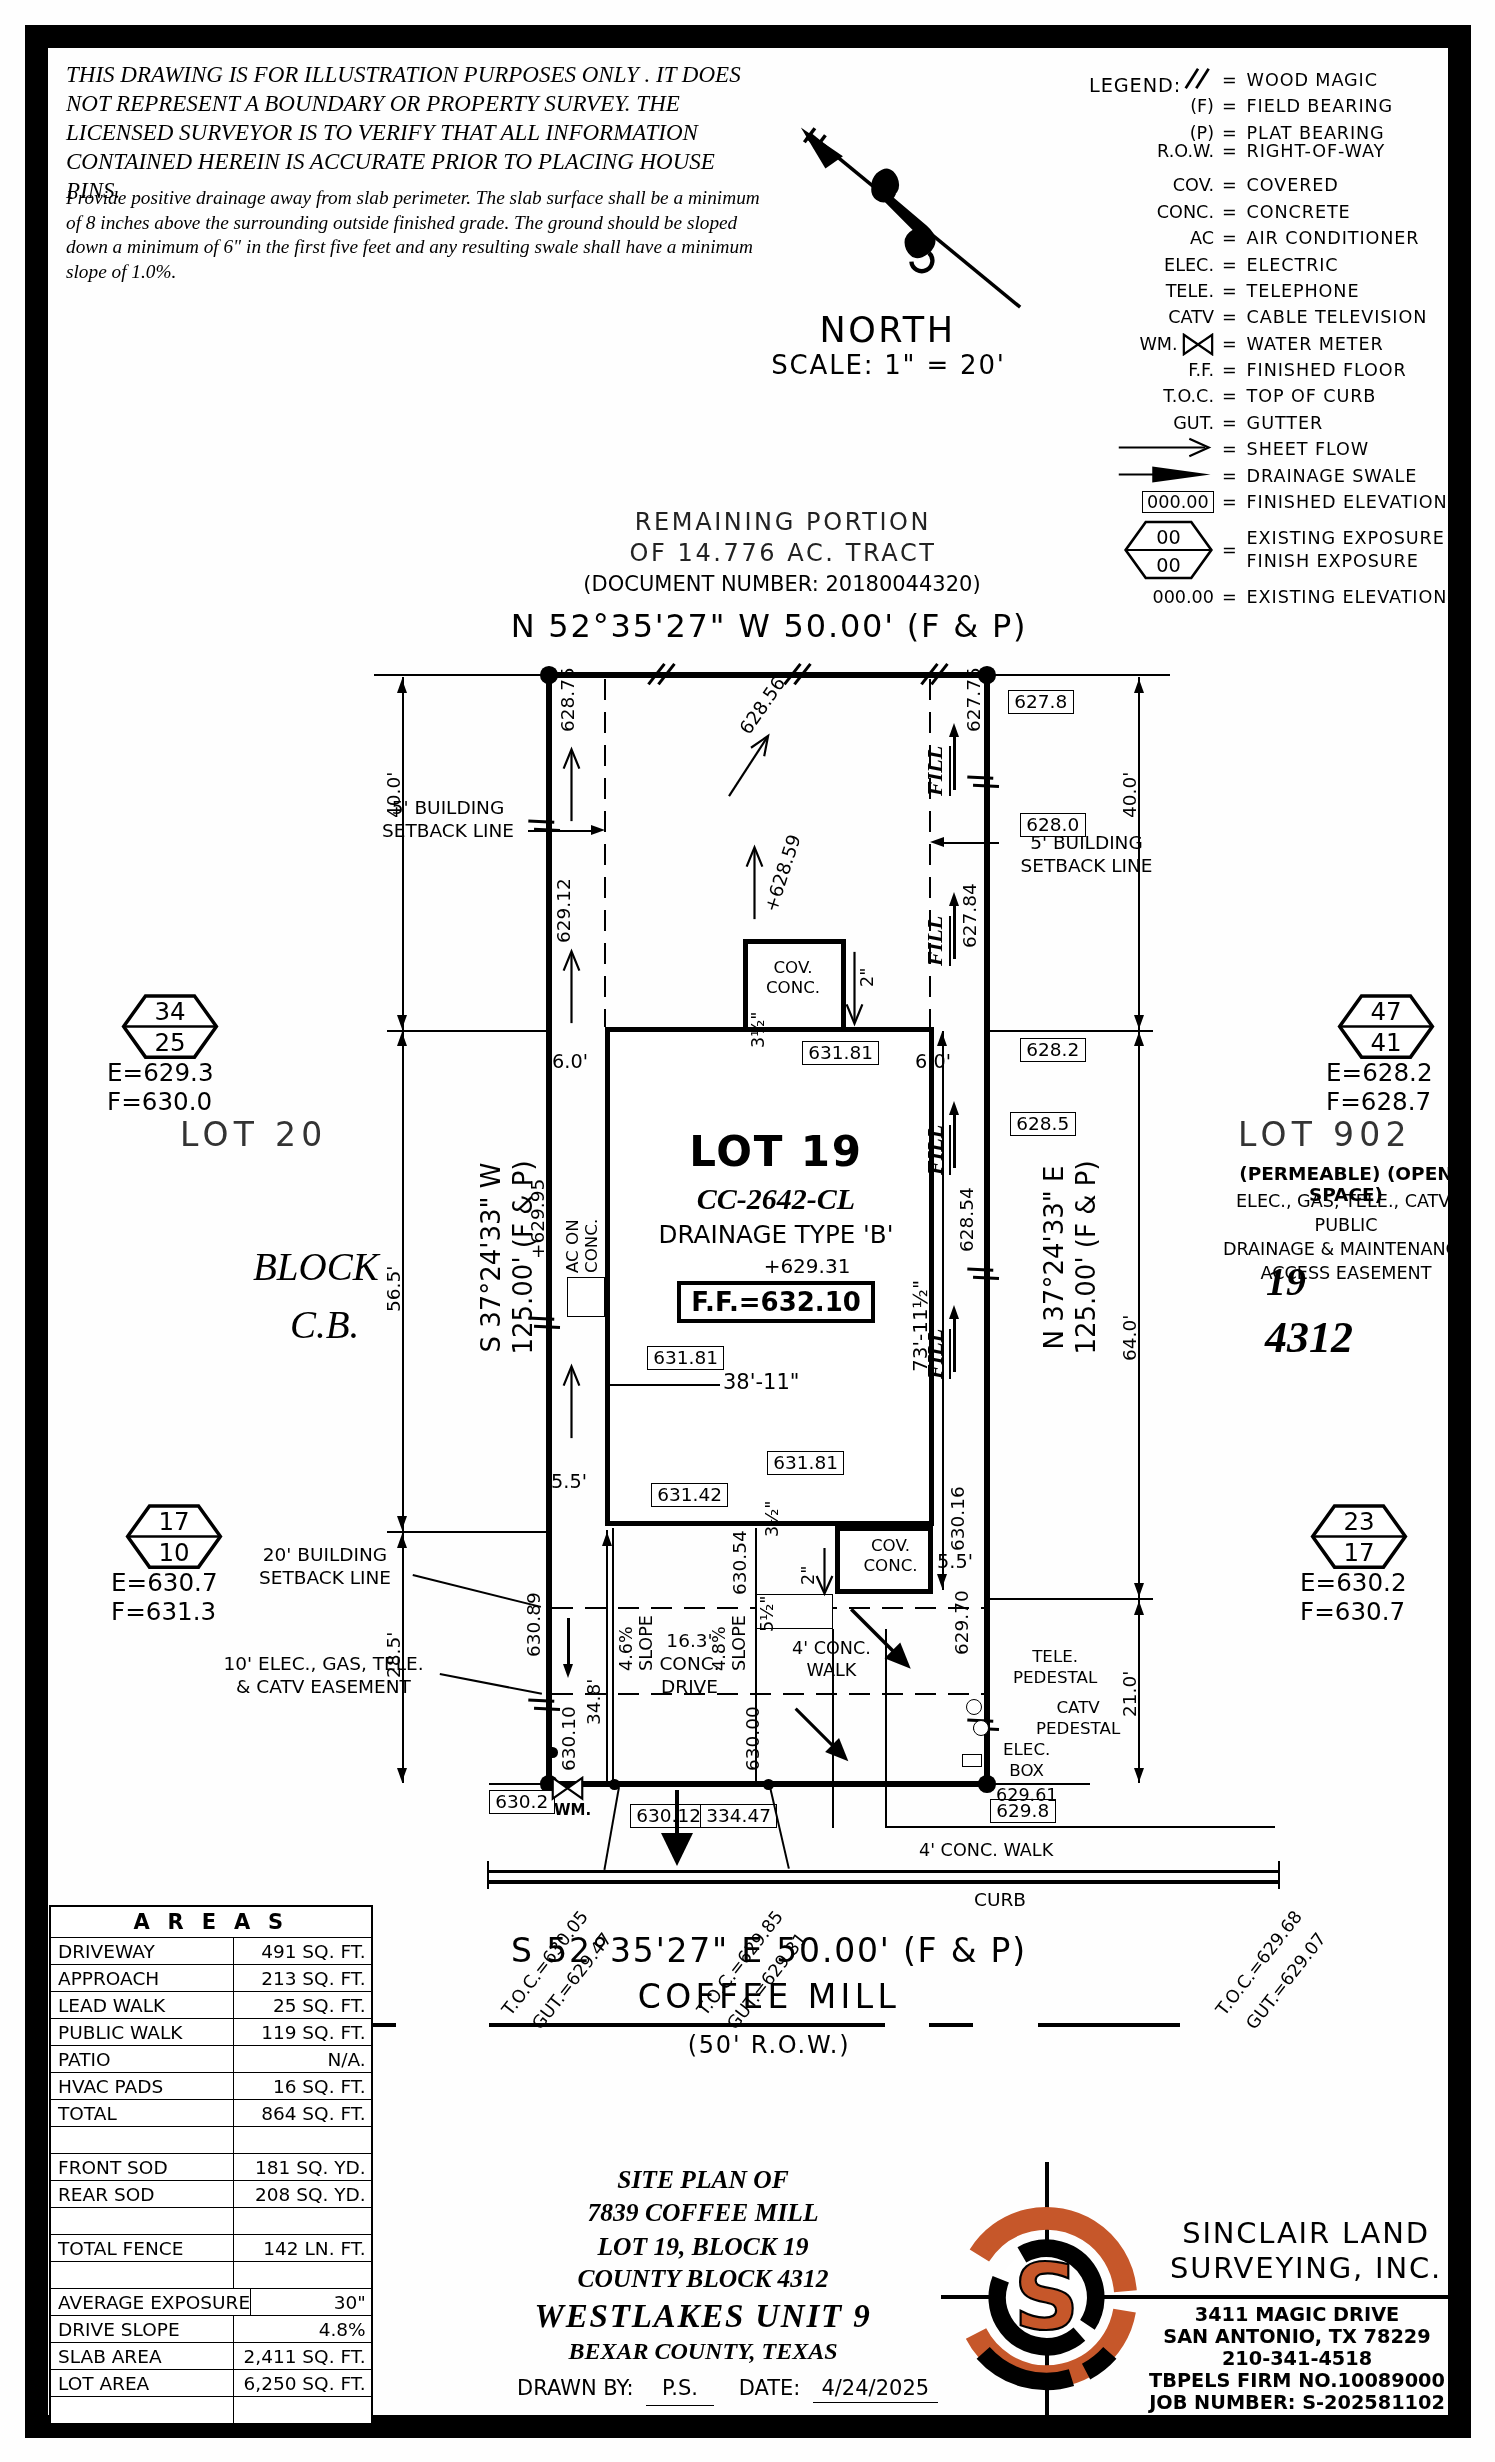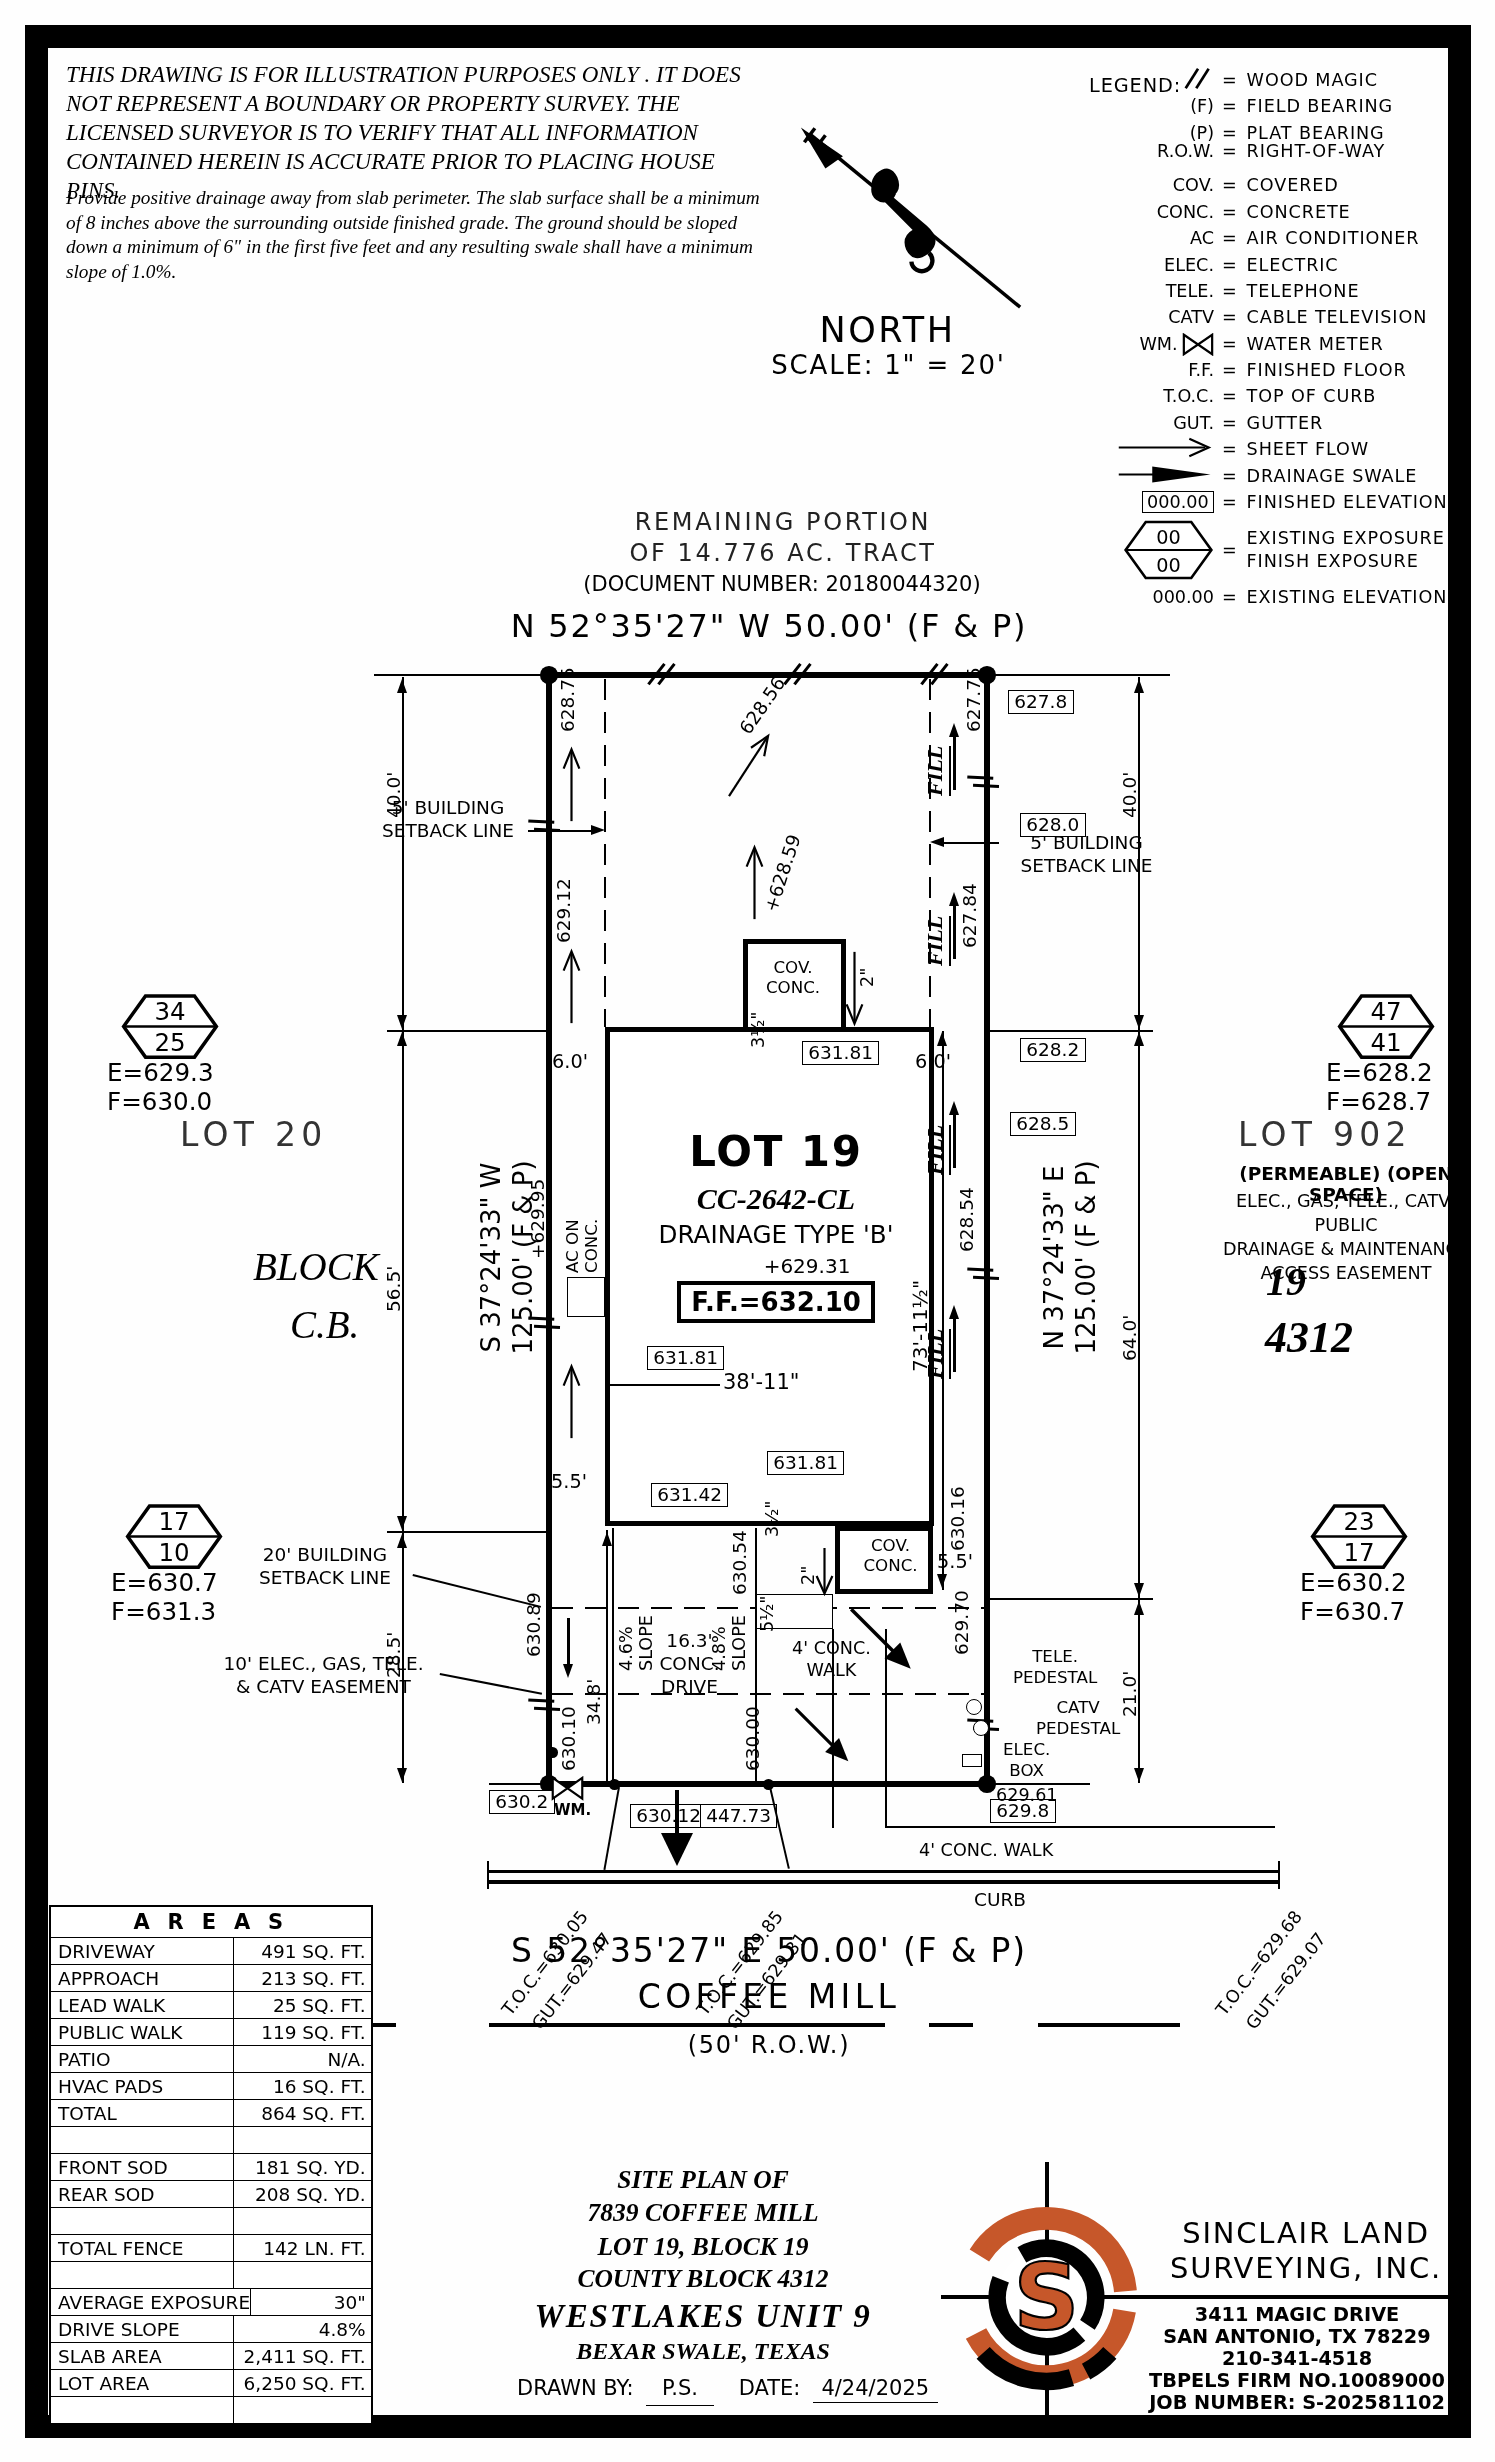"447.73" div.bx { text: 447.73 -> 334.47 }
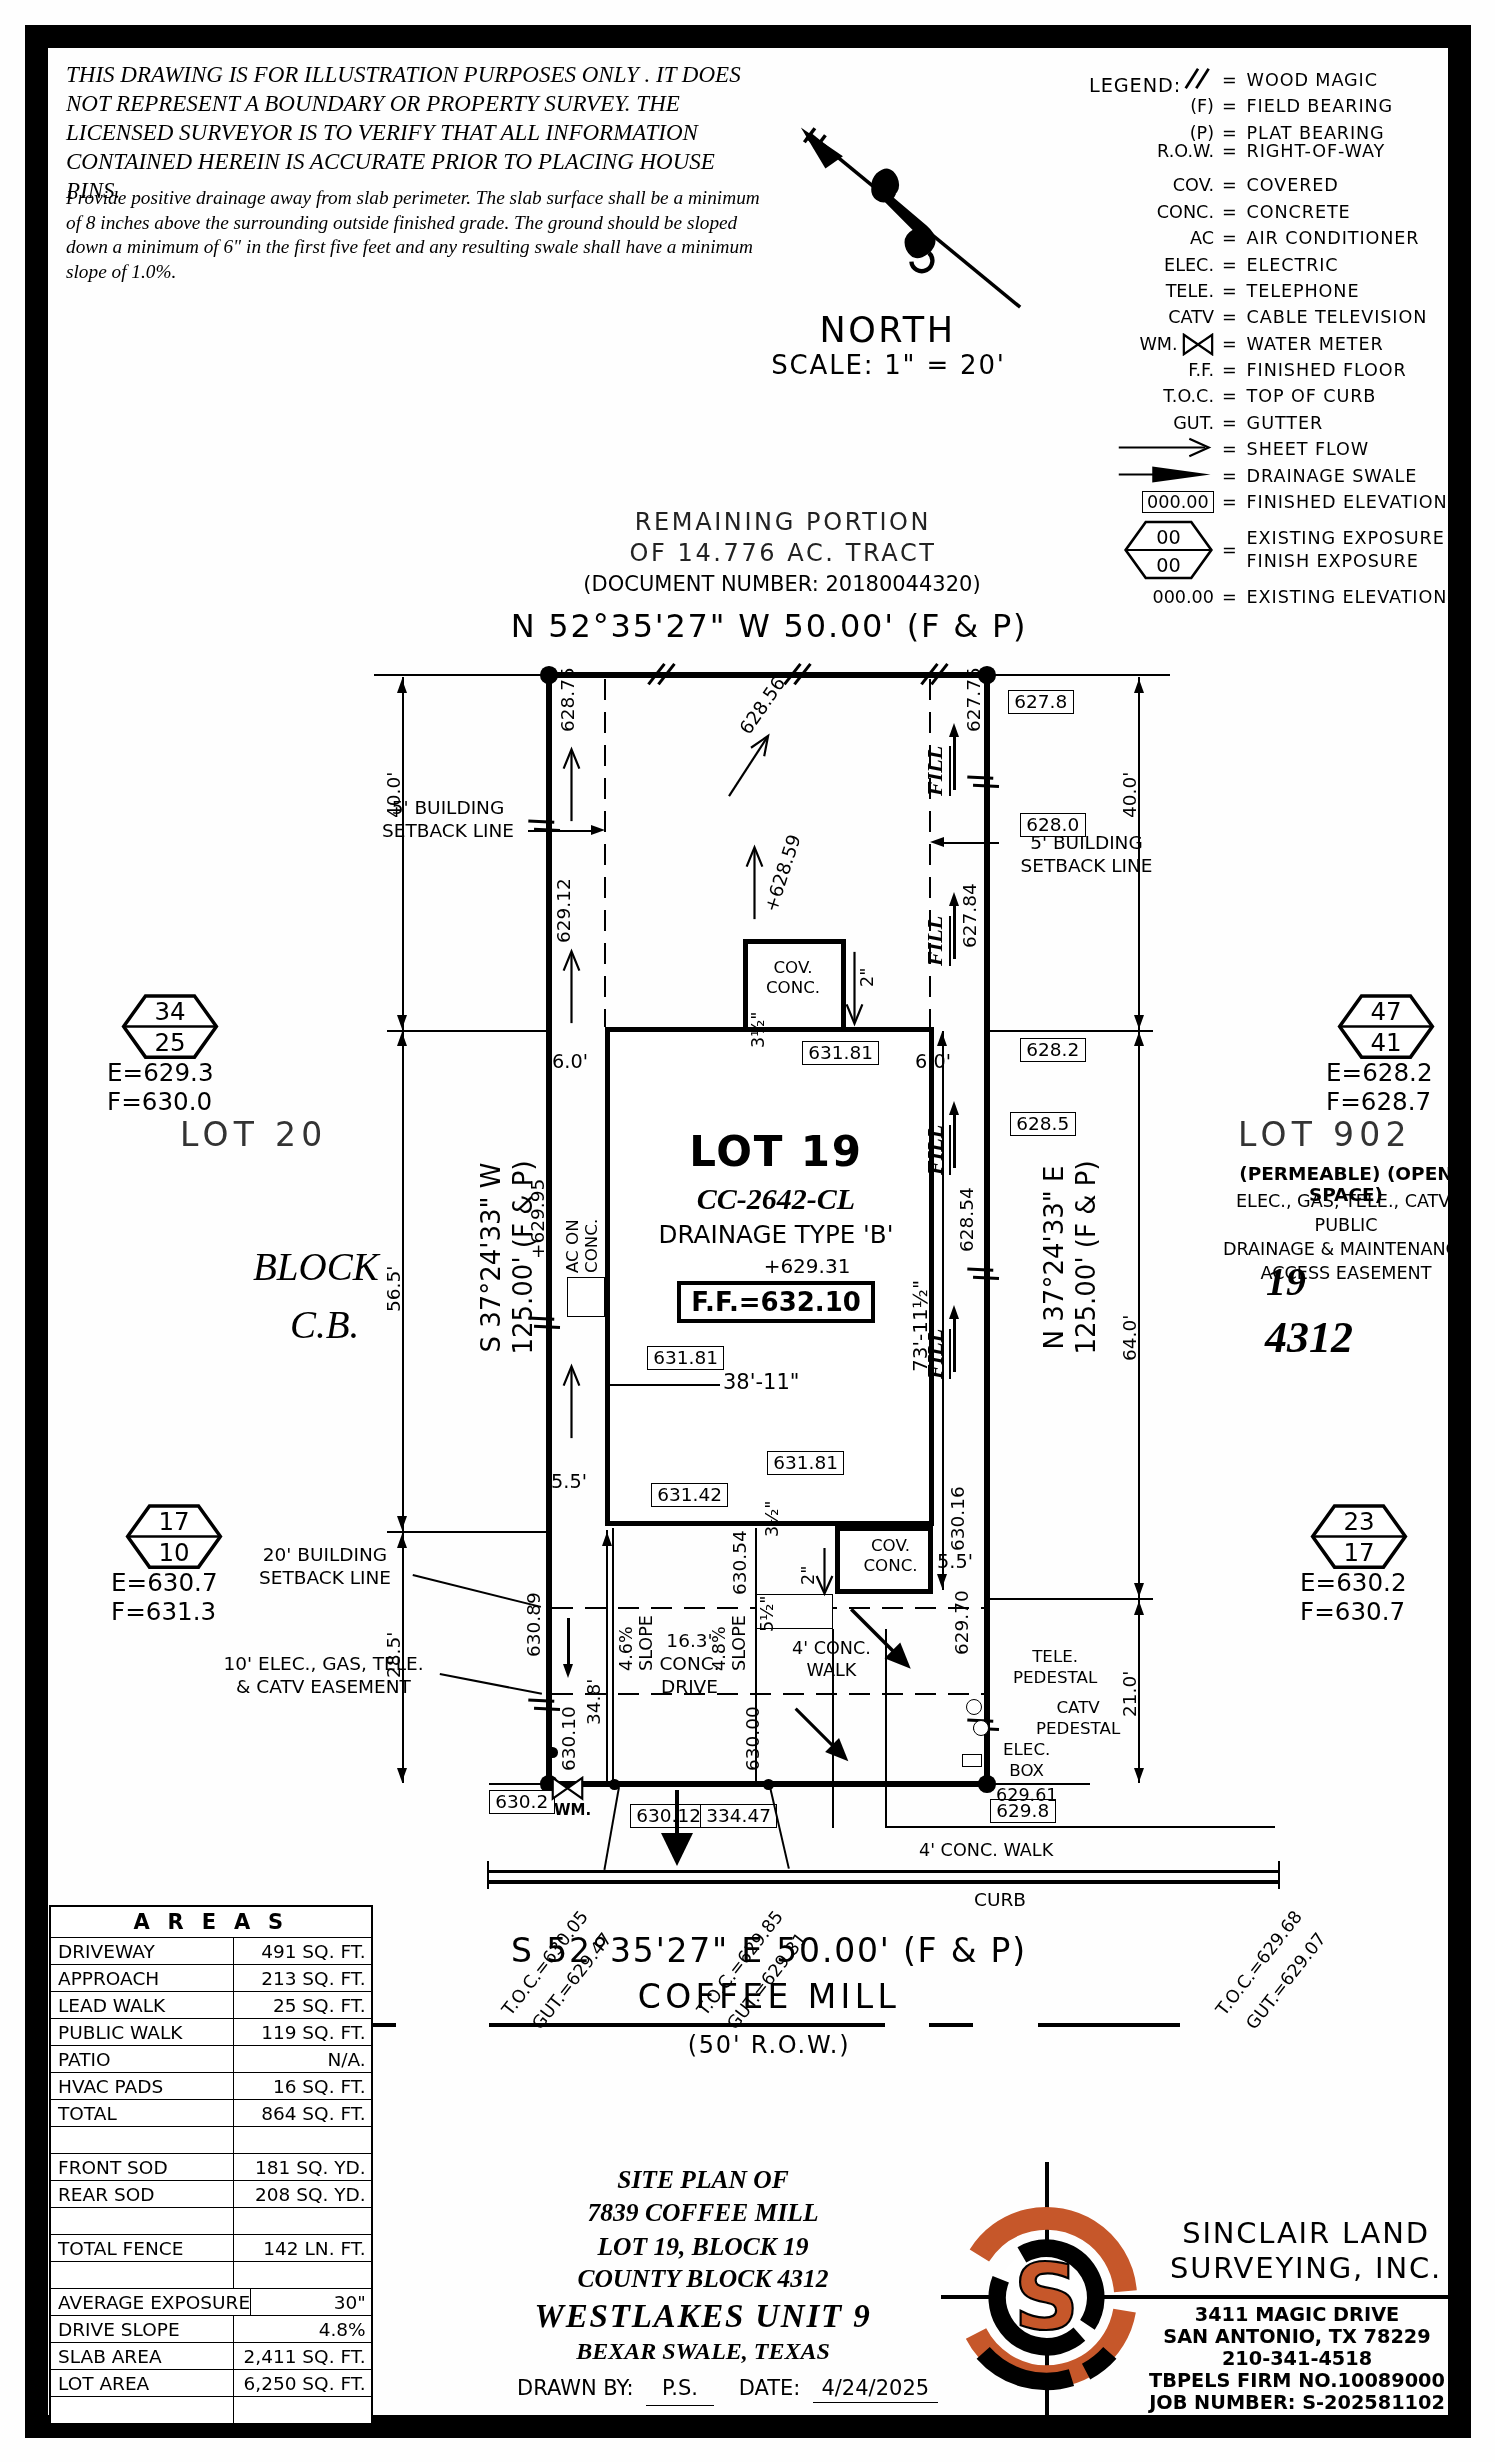"BEXAR SWALE, TEXAS" div { text: SWALE -> COUNTY }
